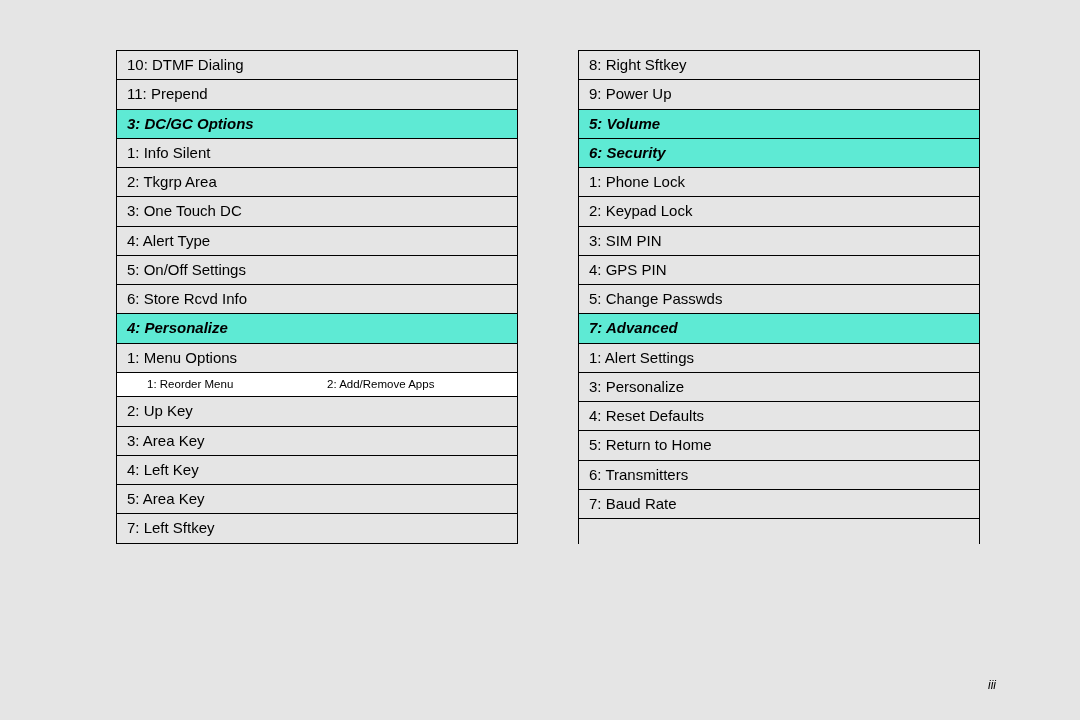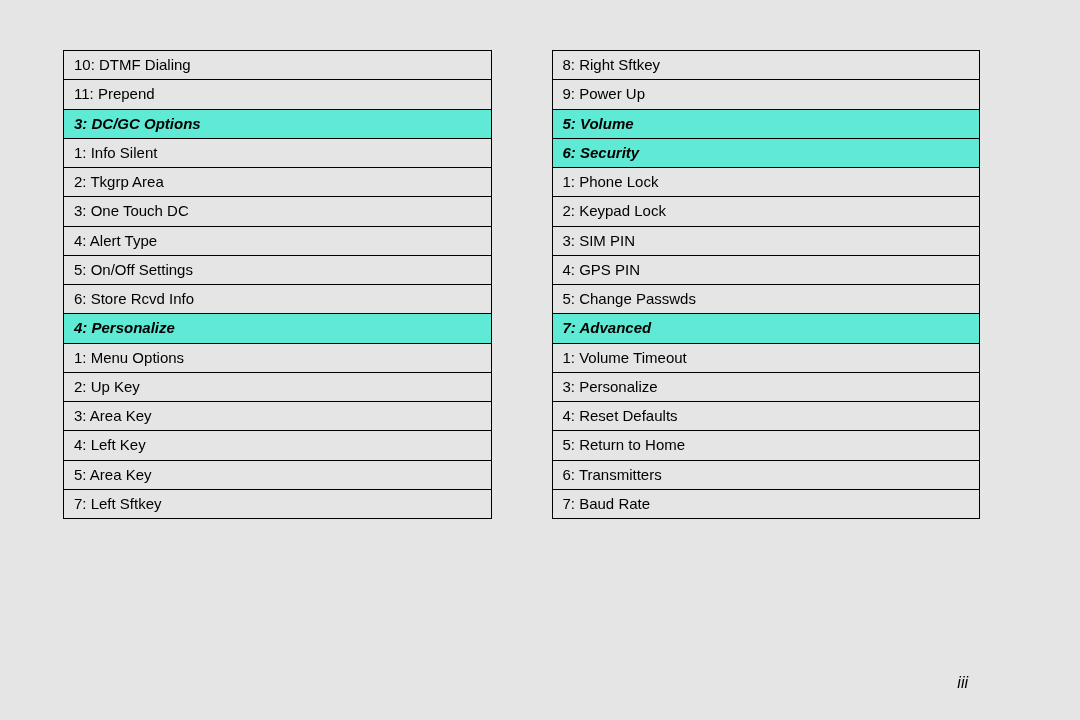"10: DTMF Dialing" .columns { padding: 50px 100px 20px 63px -> 50px 100px 20px 116px }
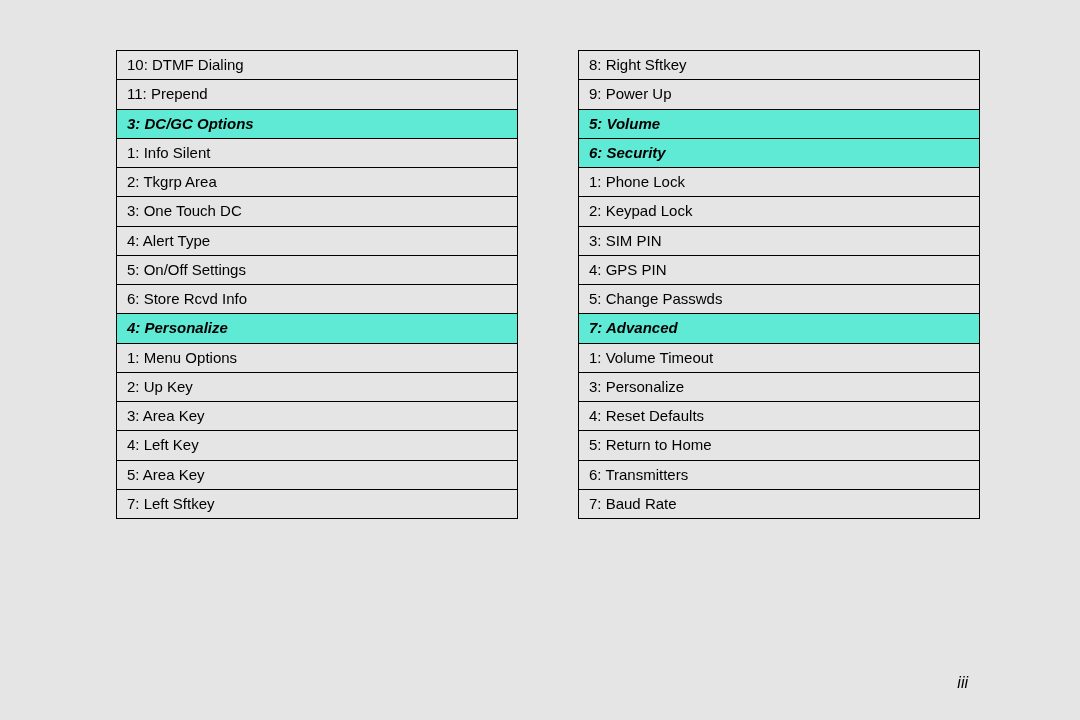"1: Volume Timeout" div.row { text: Volume Timeout -> Alert Settings }
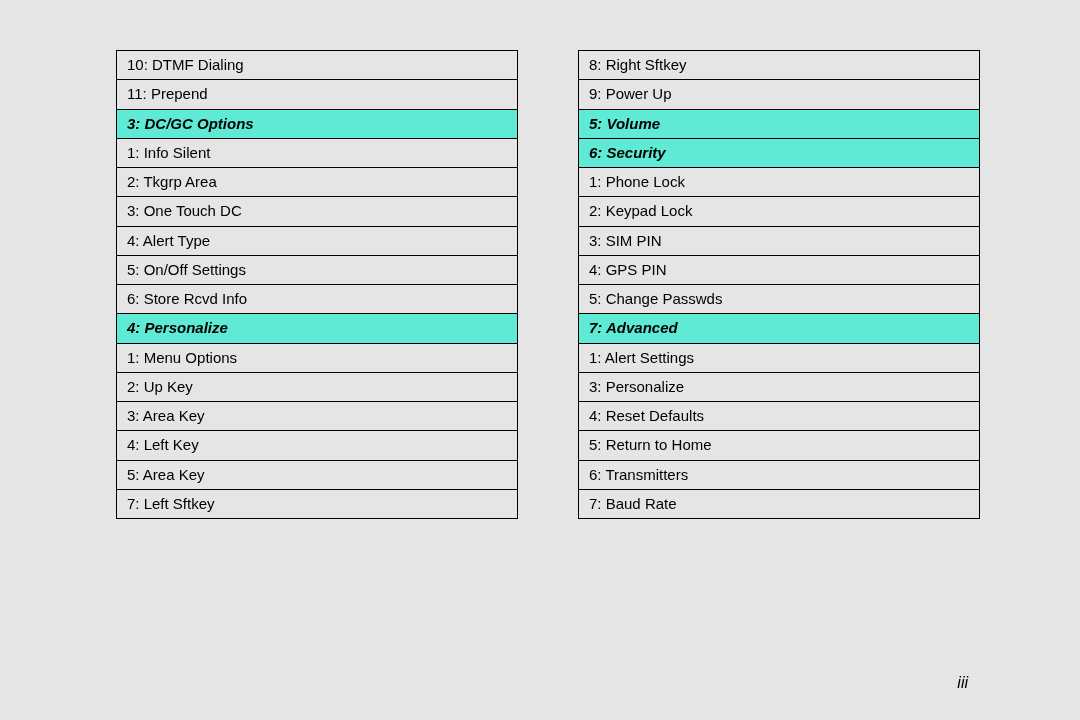"1: Reorder Menu" div.row { html: none -> <div> <span>1: Reorder Menu</span> <span>2: Add/Remove Apps</span> </div> }
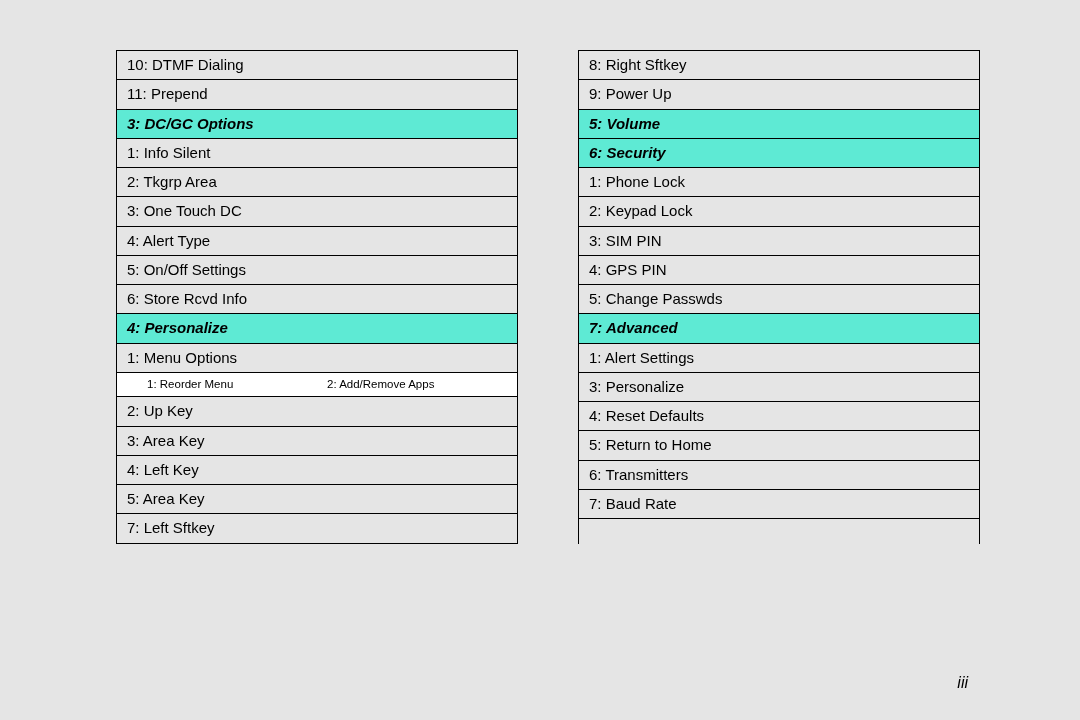"iii" .page-num { font-size: 16px -> 12px; right: 112px -> 84px }
